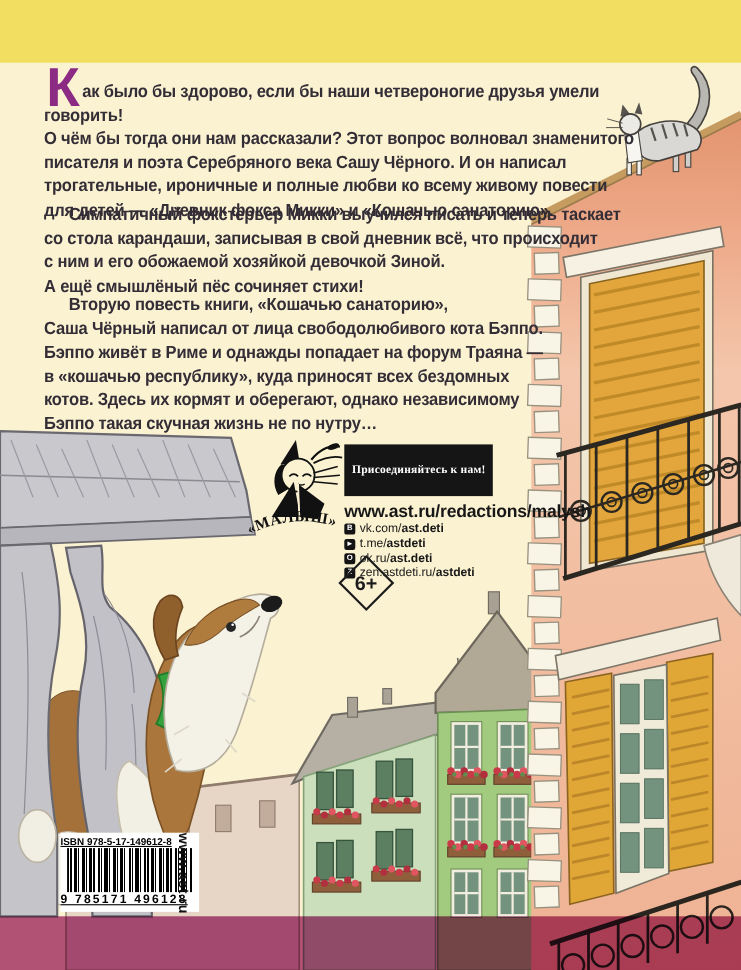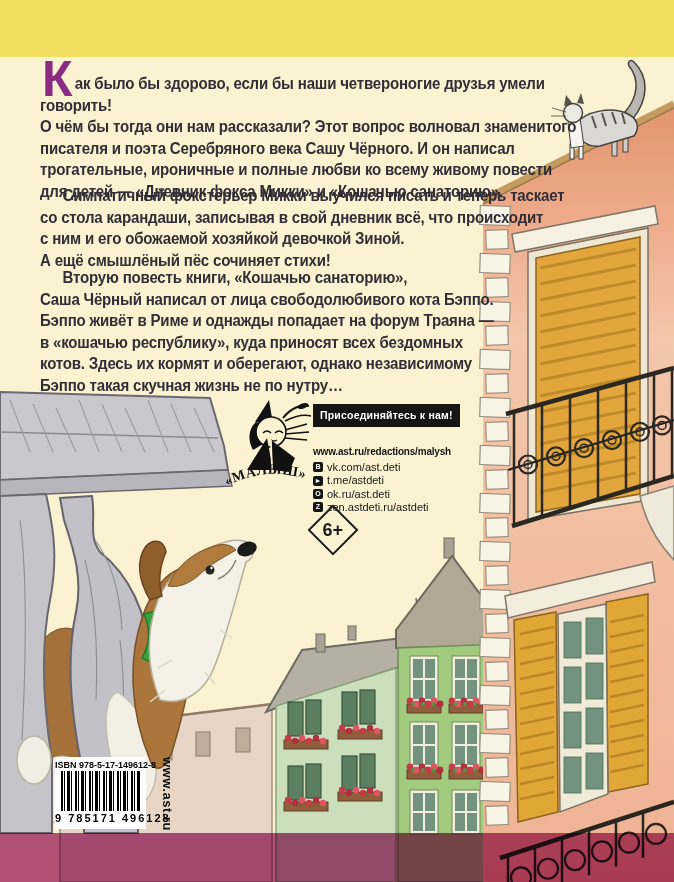"Присоединяйтесь к нам!" .banner { font-family: none -> Liberation Serif, serif; padding: 4px 7px -> 16px 7px }
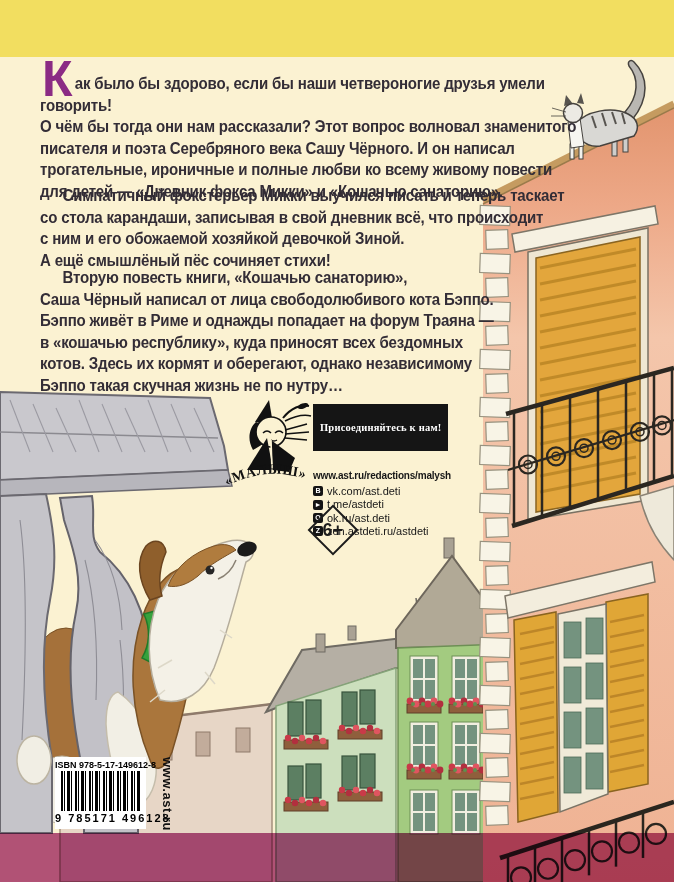"www.ast.ru/redactions/malysh" .site { font-size: 10px -> 16px; margin-top: 16px -> 6px }
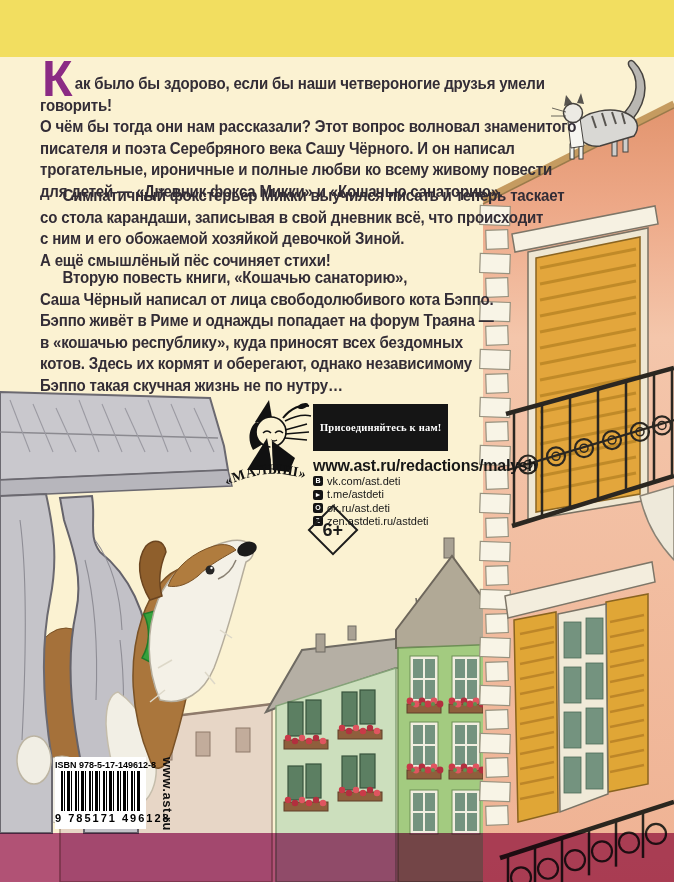"ast.deti" .handle { font-weight: normal -> bold }
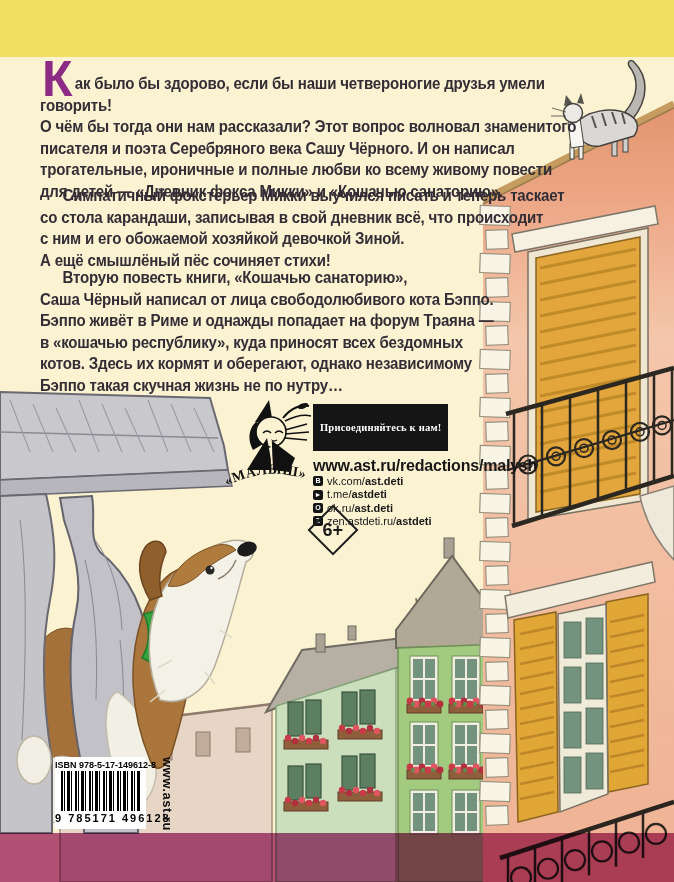"ISBN 978-5-17-149612-8" .barcode-box { text-align: center -> left; text-decoration: none -> underline; width: 91px -> 126px }
